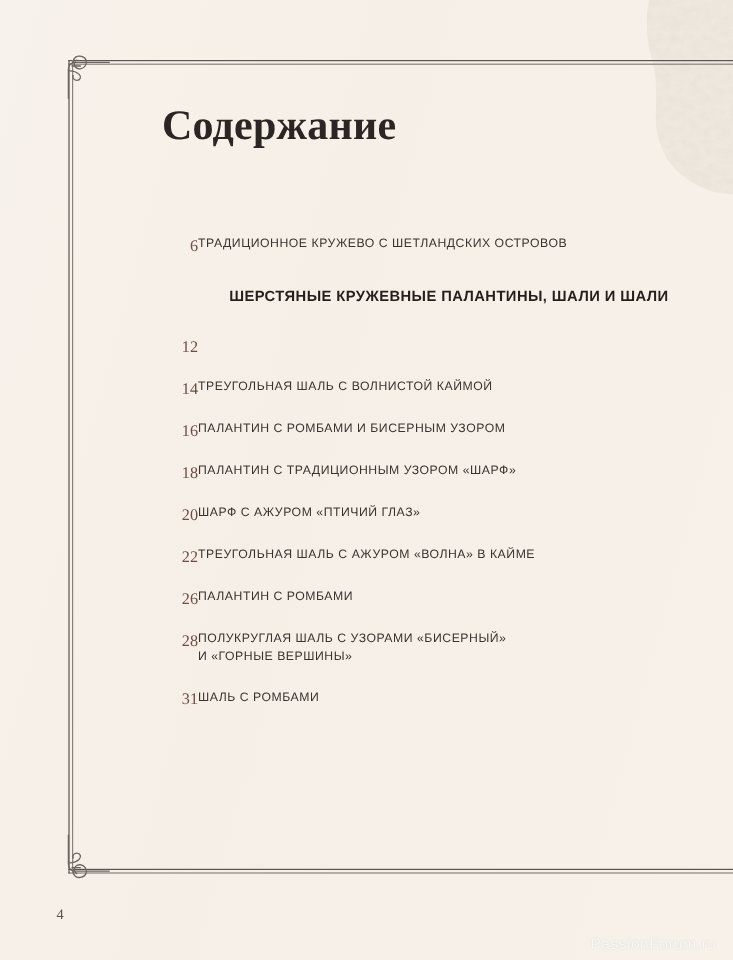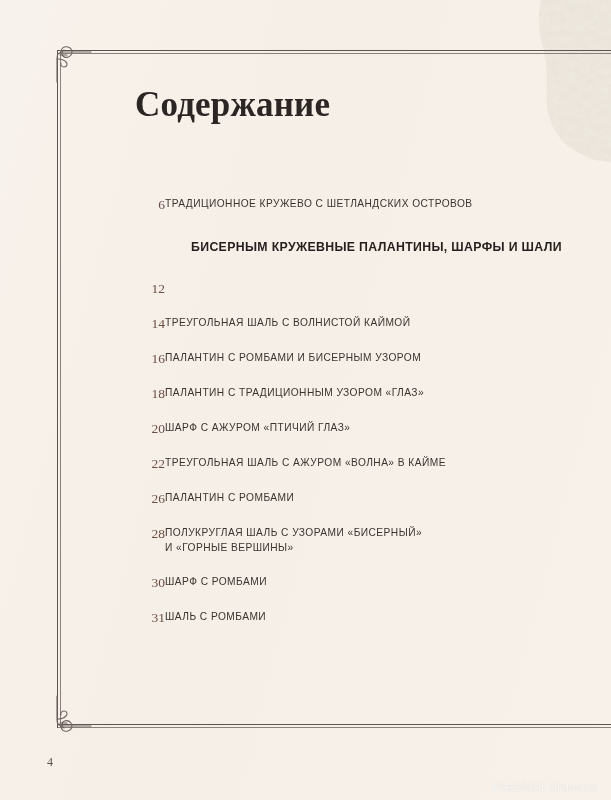"БИСЕРНЫМ КРУЖЕВНЫЕ ПАЛАНТИНЫ, ШАРФЫ И" div.section-head { text: БИСЕРНЫМ КРУЖЕВНЫЕ ПАЛАНТИНЫ, ШАРФЫ -> ШЕРСТЯНЫЕ КРУЖЕВНЫЕ ПАЛАНТИНЫ, ШАЛИ }
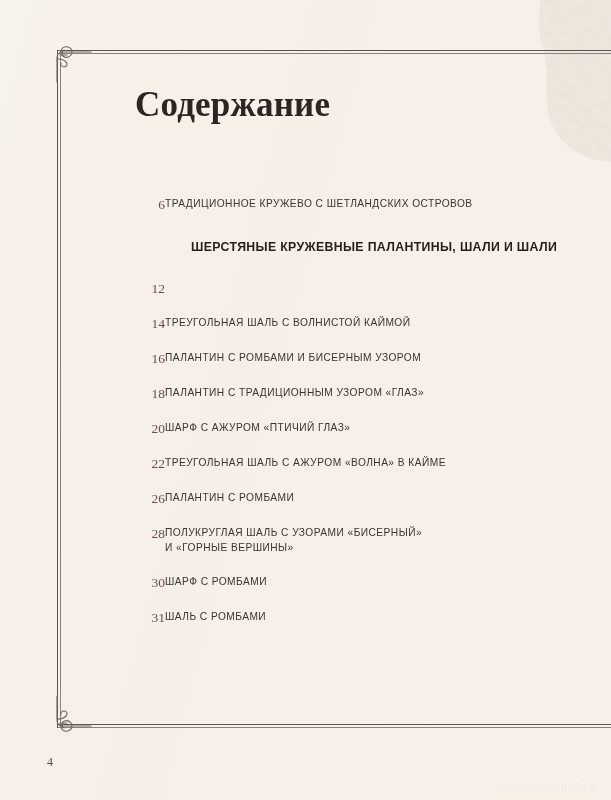"ПАЛАНТИН С ТРАДИЦИОННЫМ УЗОРОМ «ГЛАЗ»" span.label { text: ГЛАЗ -> ШАРФ }
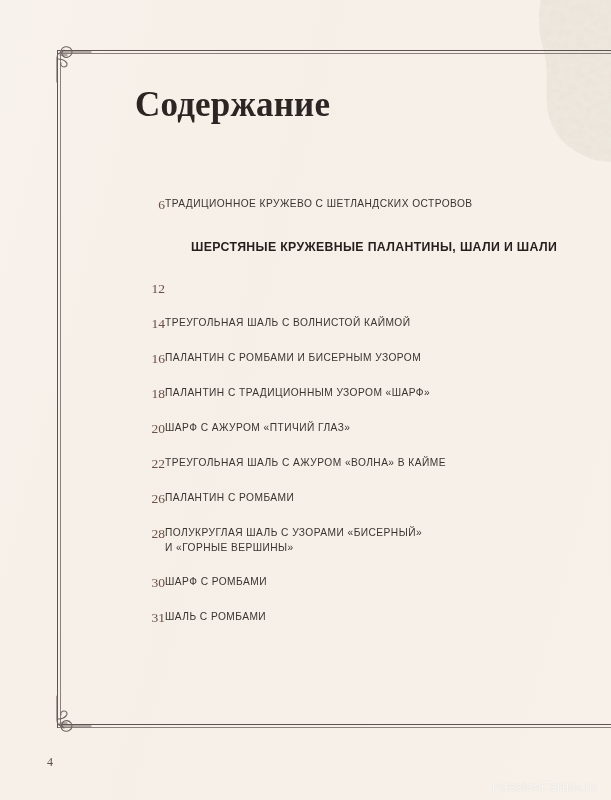"30" li.toc-row { html: <li> <span>30</span> <span>ШАРФ С РОМБАМИ</span> </li> -> none }
